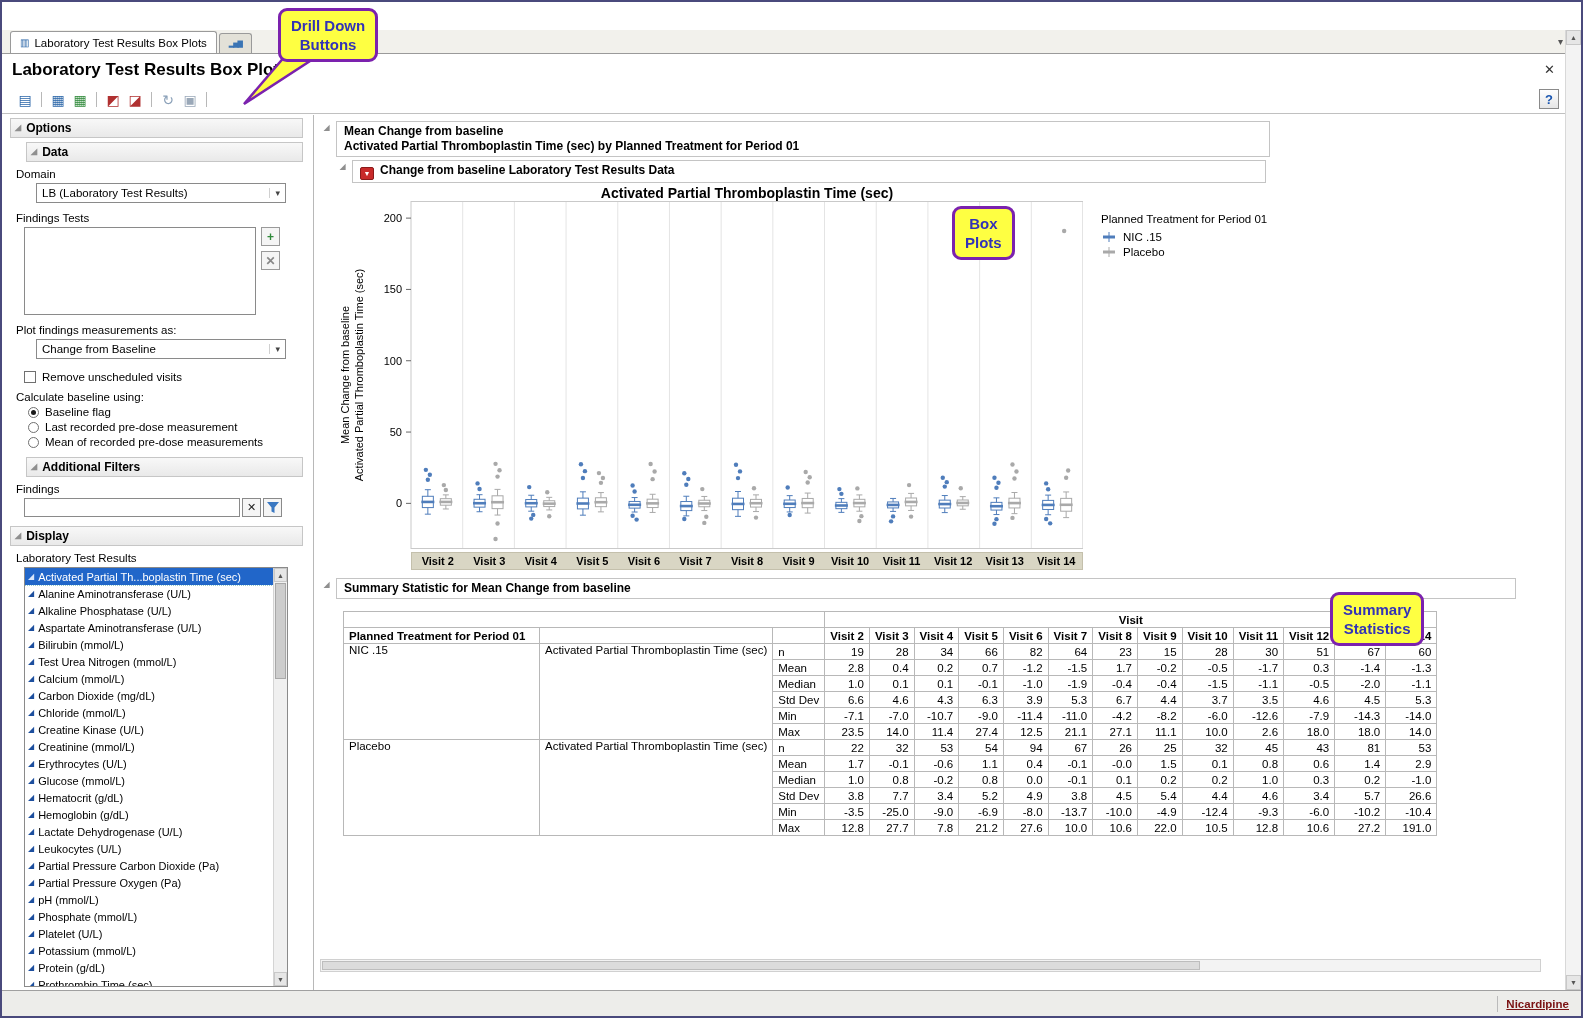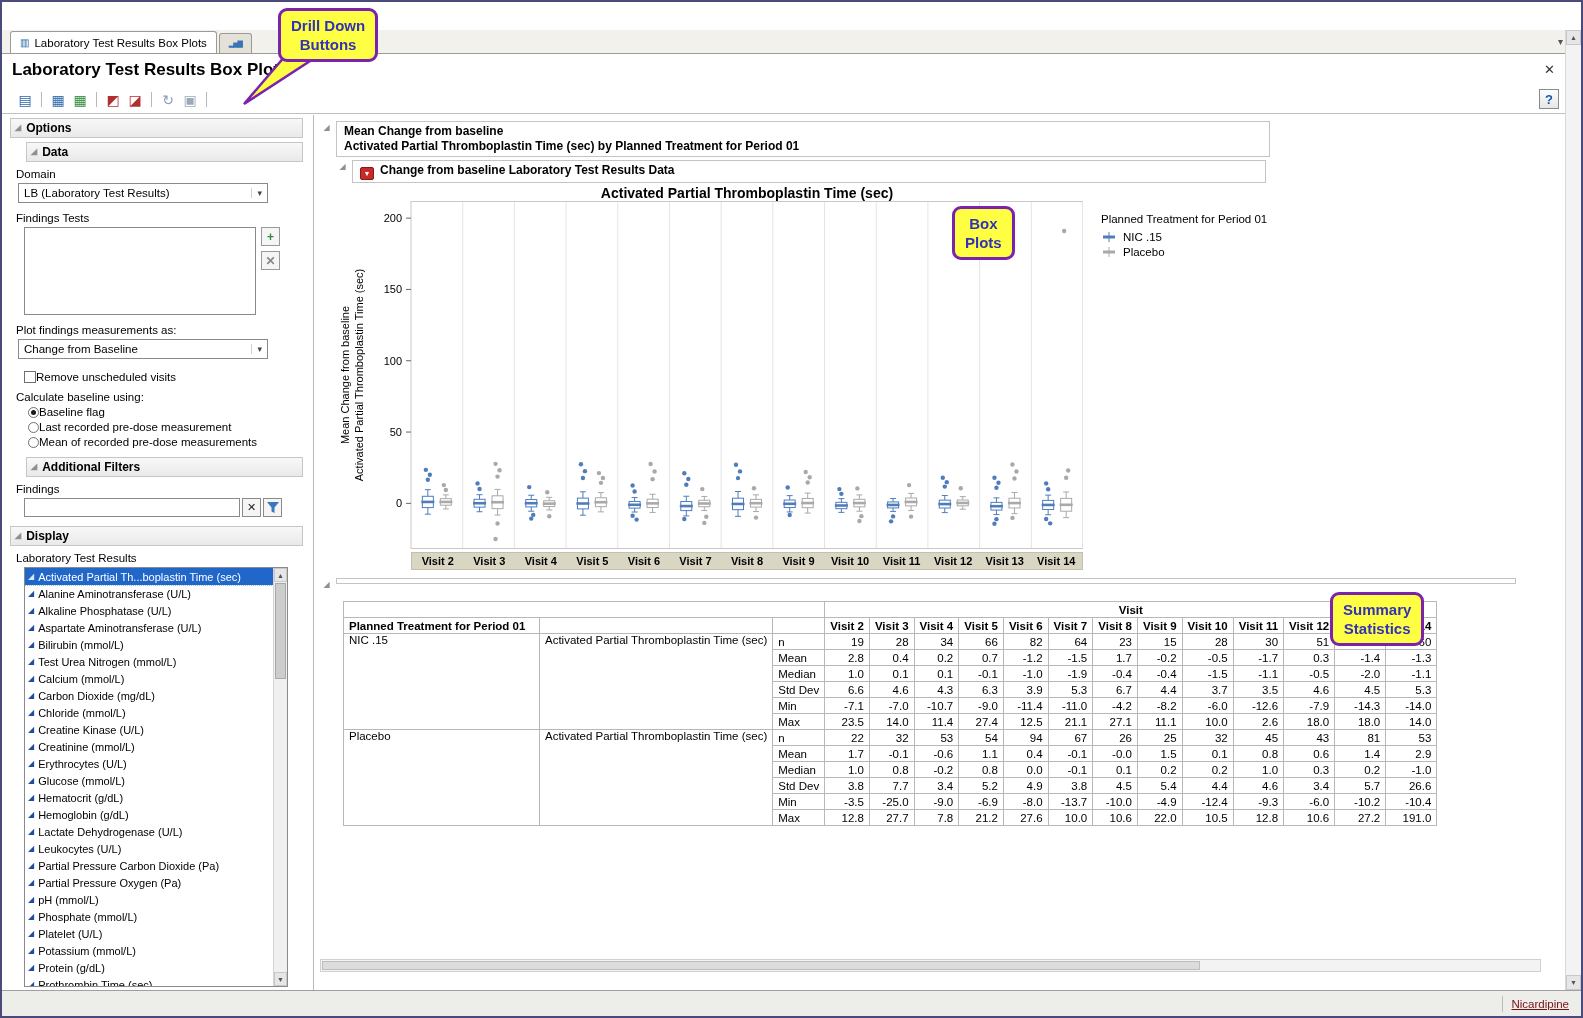"LB (Laboratory Test Results)" .dd { margin-left: 8px -> 26px }
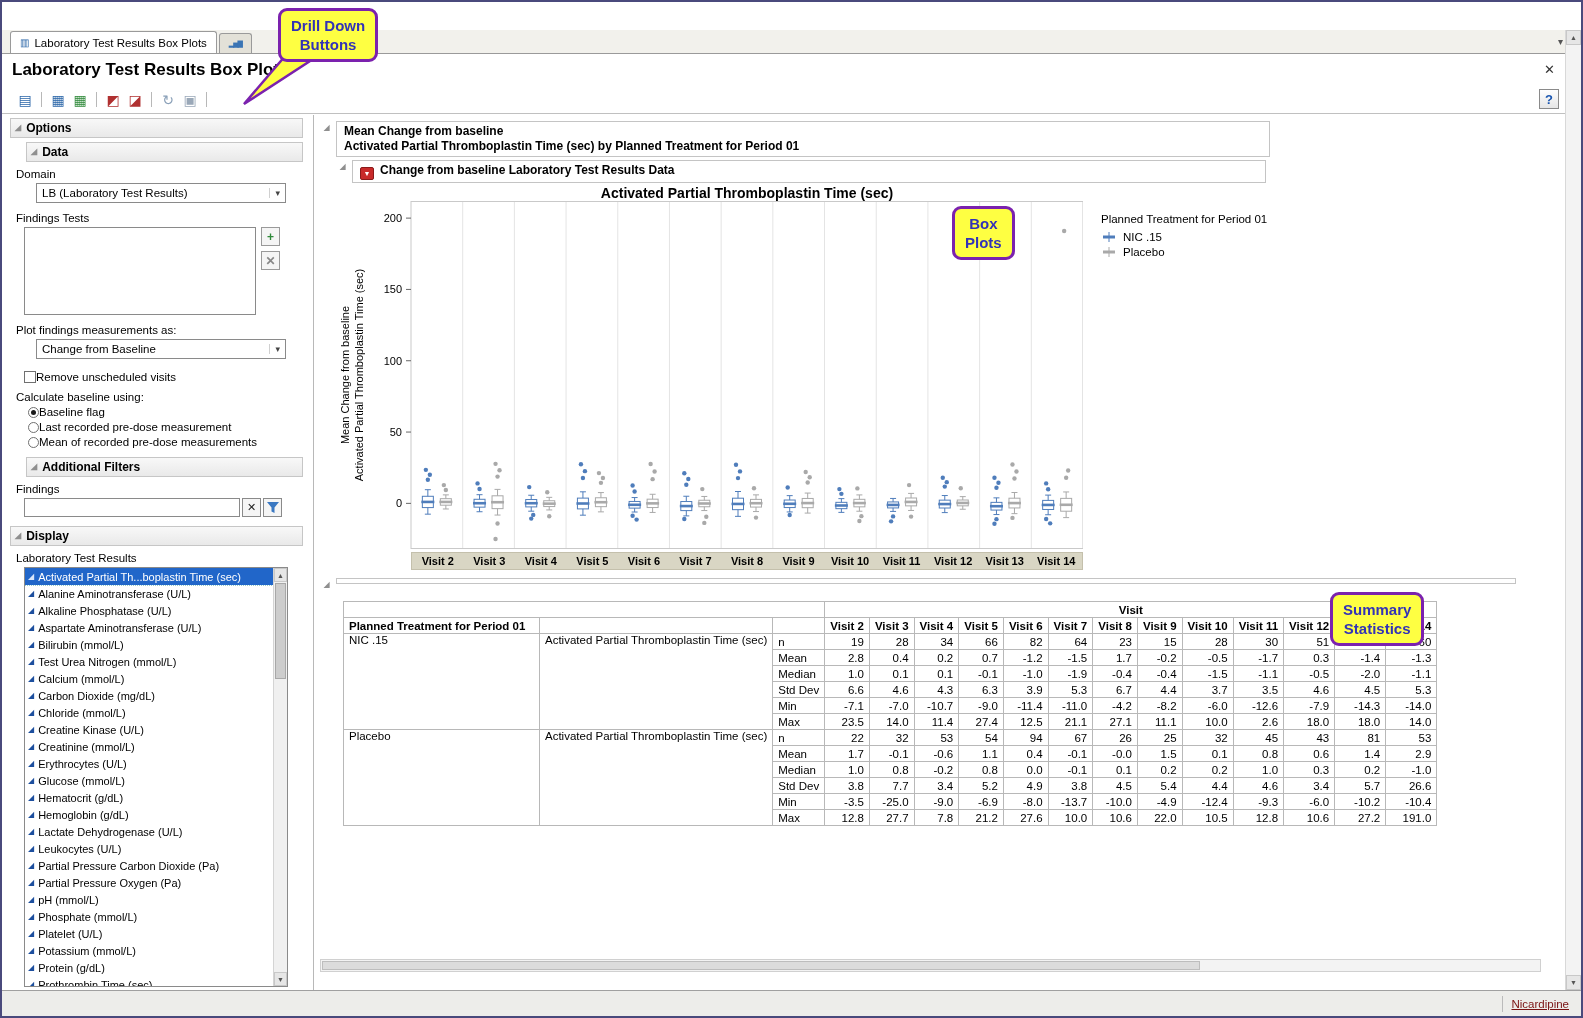"Remove unscheduled visits" .cbrow, .rbrow { gap: none -> 6px }
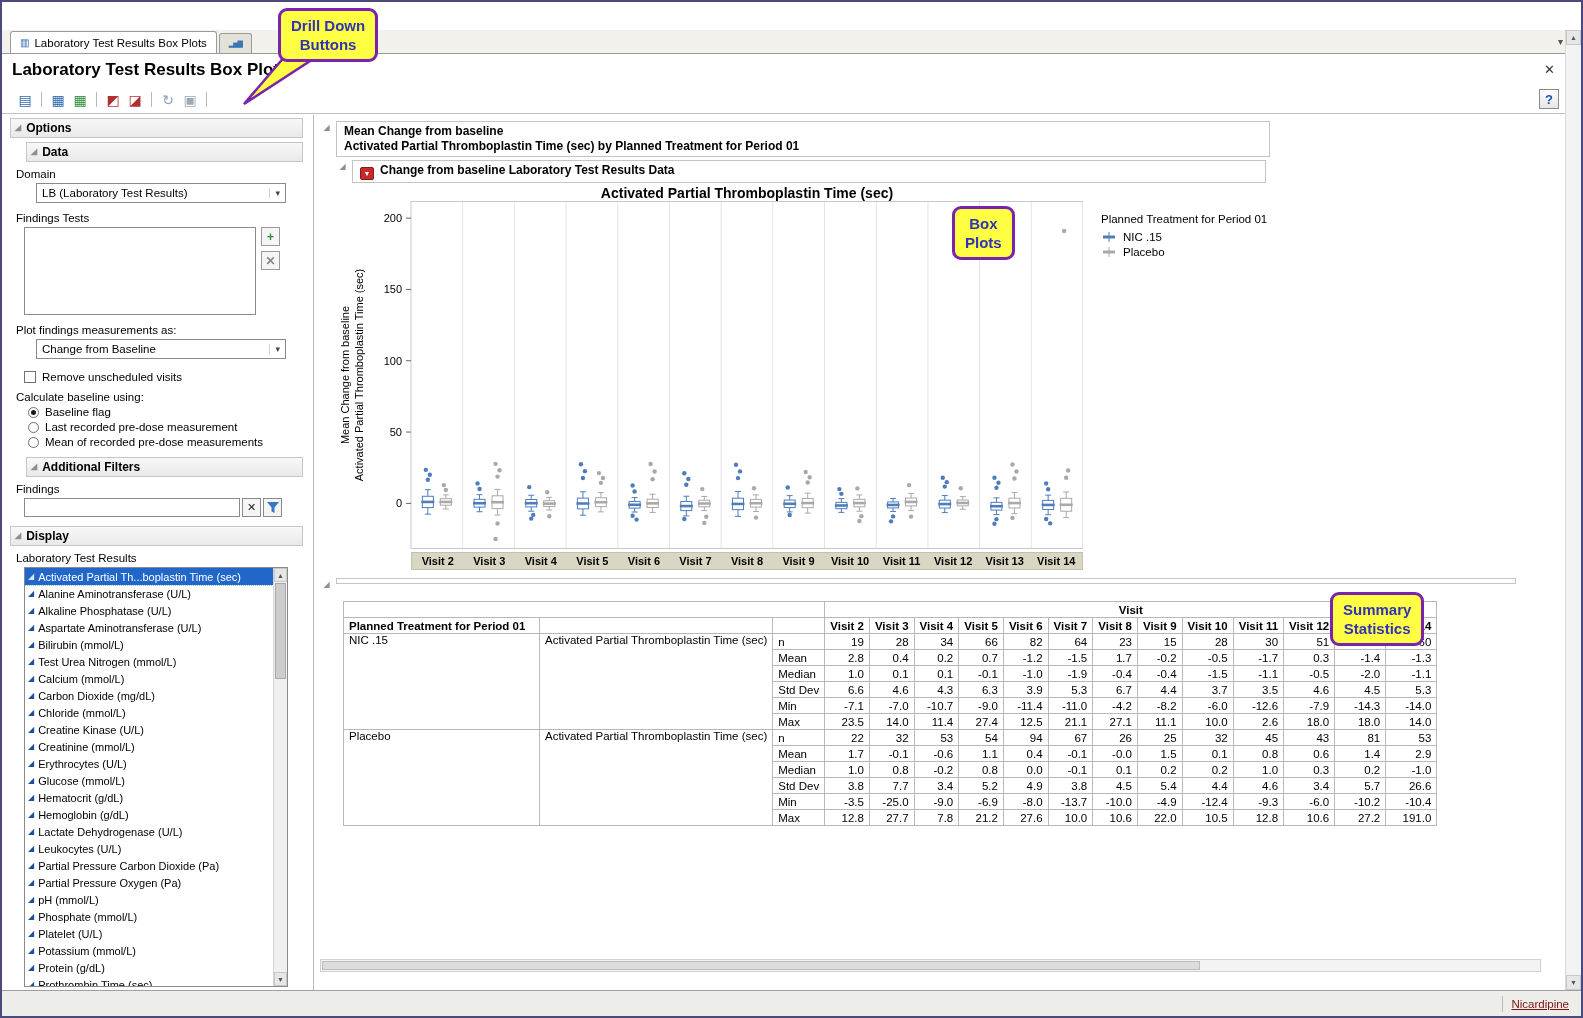"Summary Statistic for Mean Change" div.oline { html: none -> <div>Summary Statistic for Mean Change from baseline</div> }
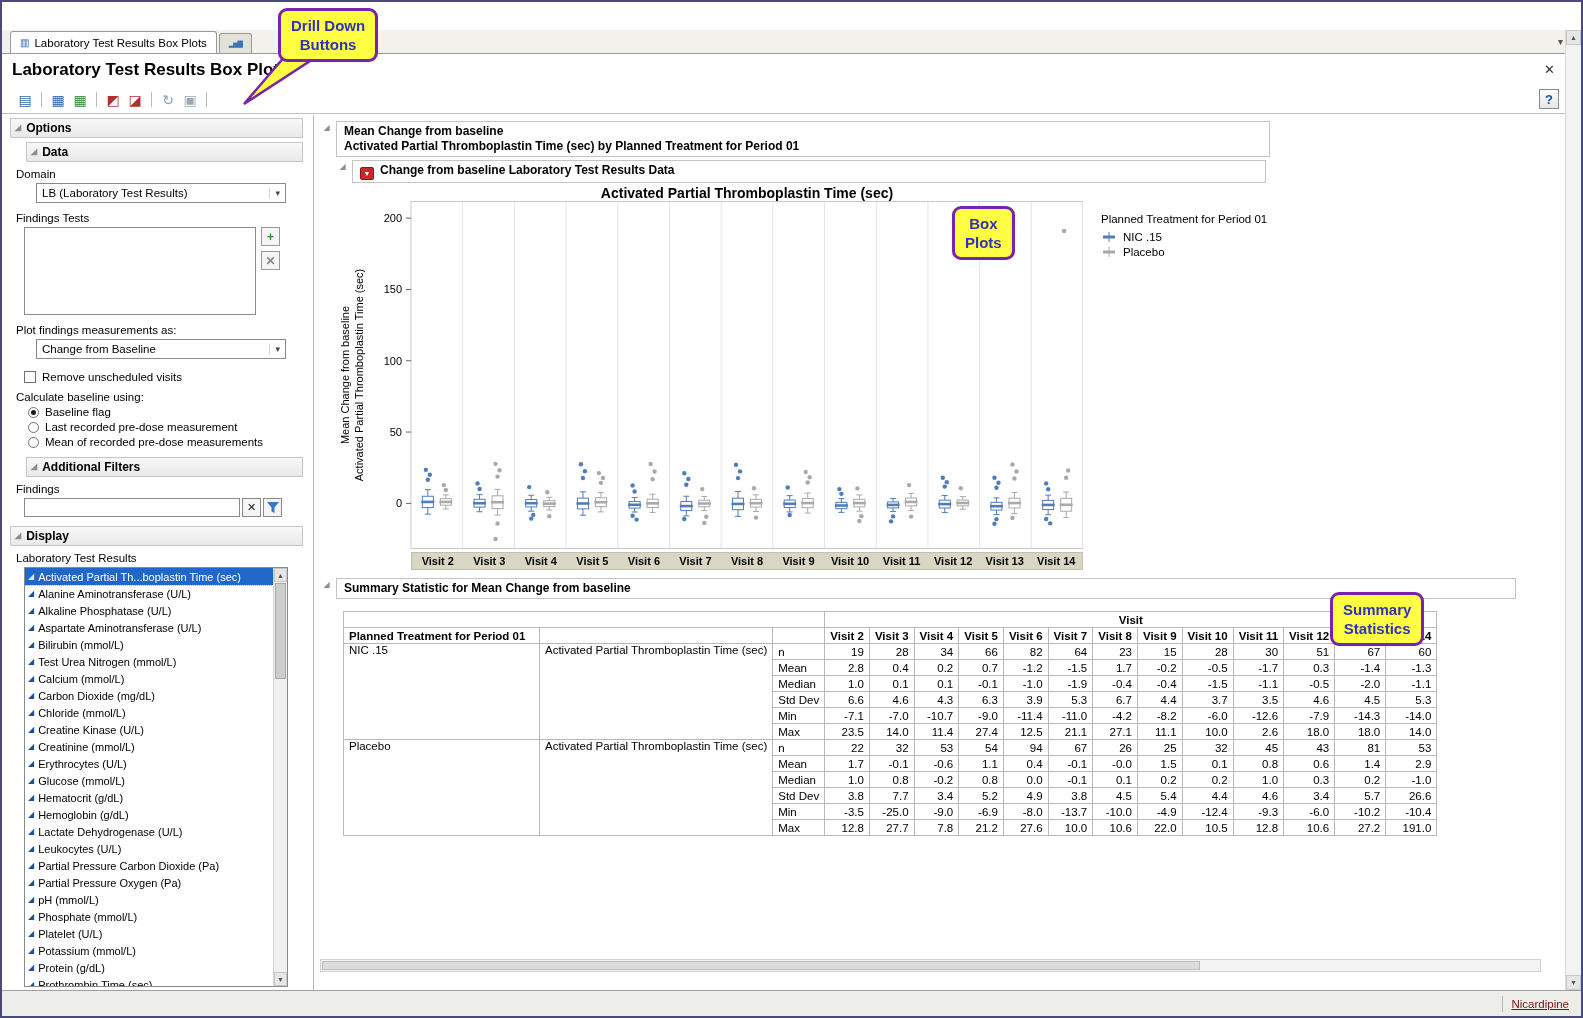"Nicardipine" .statusbar { font-weight: none -> bold }
